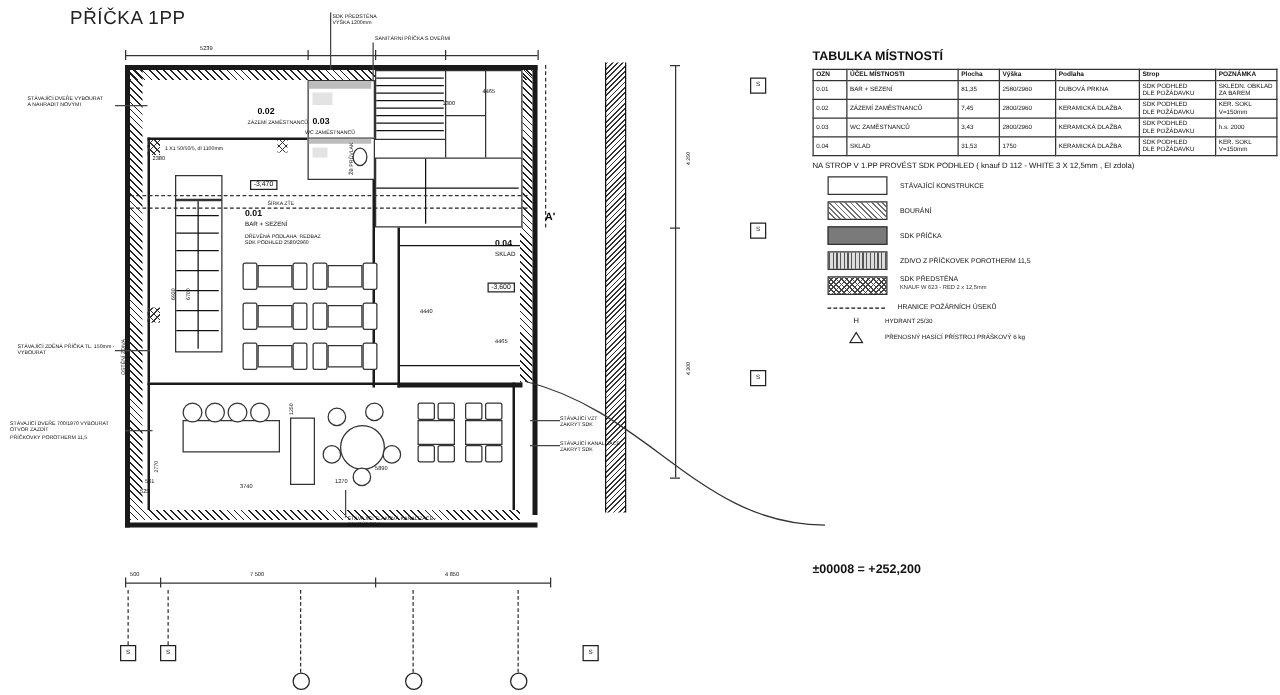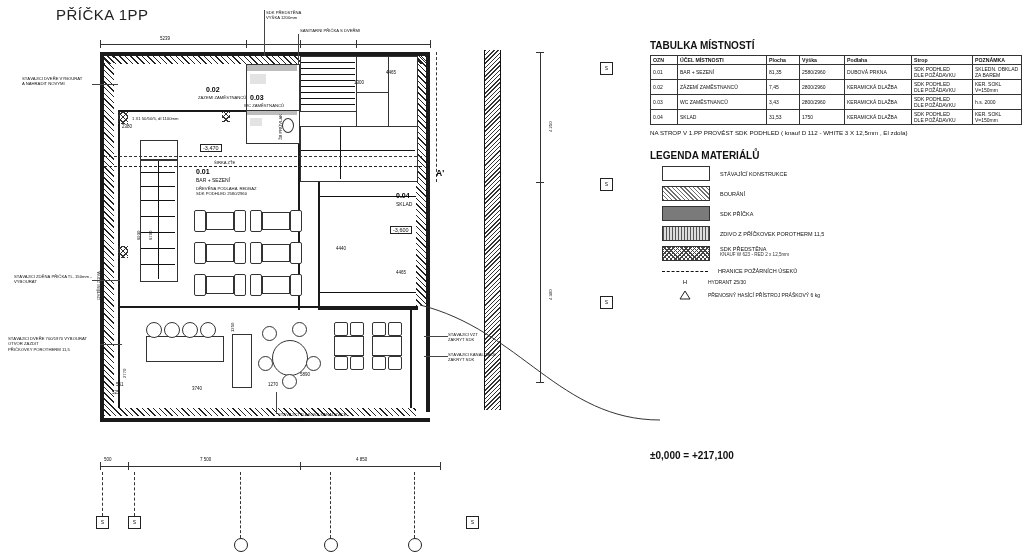"LEGENDA MATERIÁLŮ" div.legend-title { html: <div>LEGENDA MATERIÁLŮ</div> -> none }
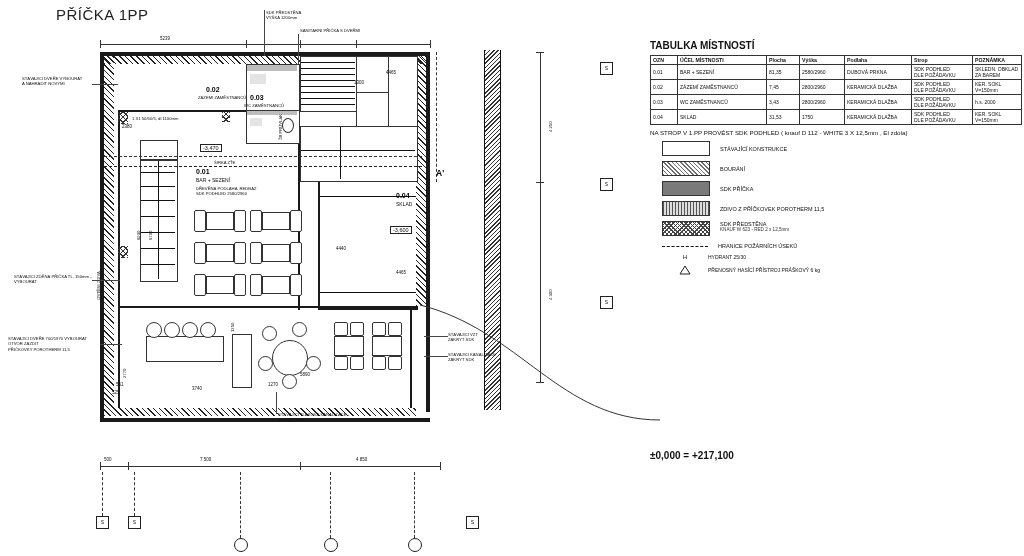"±0,000 = +217,100" div { text: 0,000 = +217,100 -> 00008 = +252,200 }
